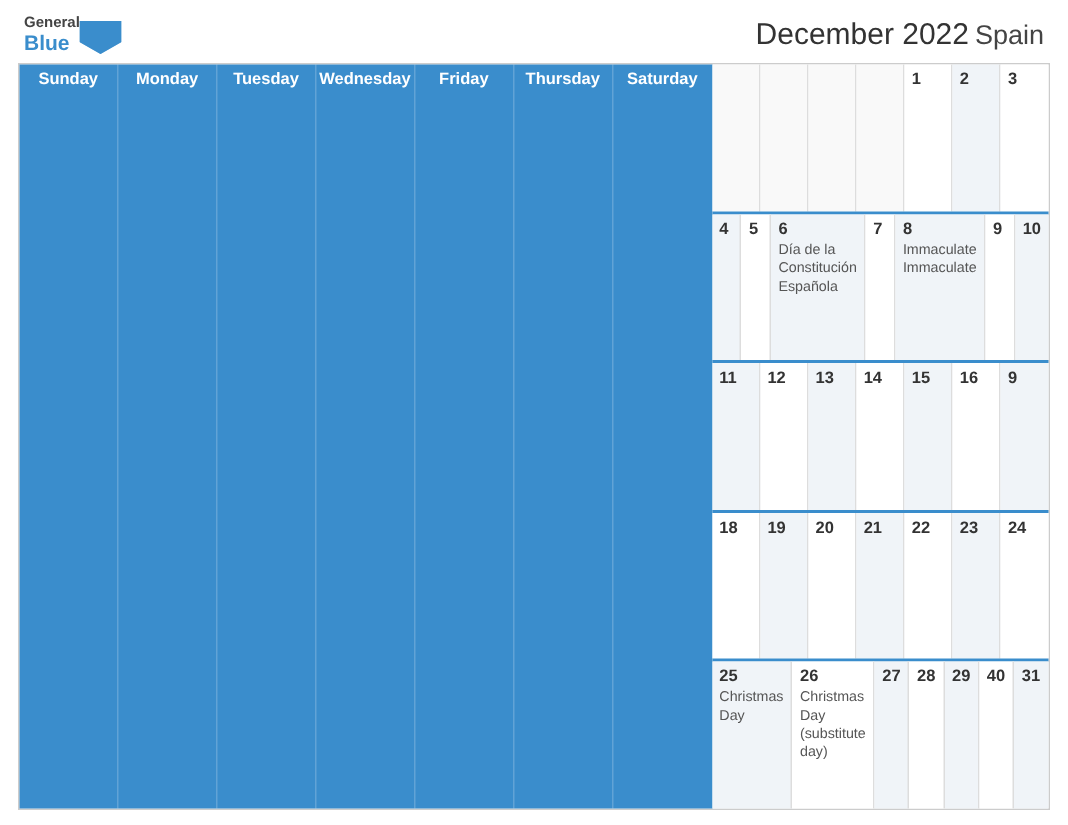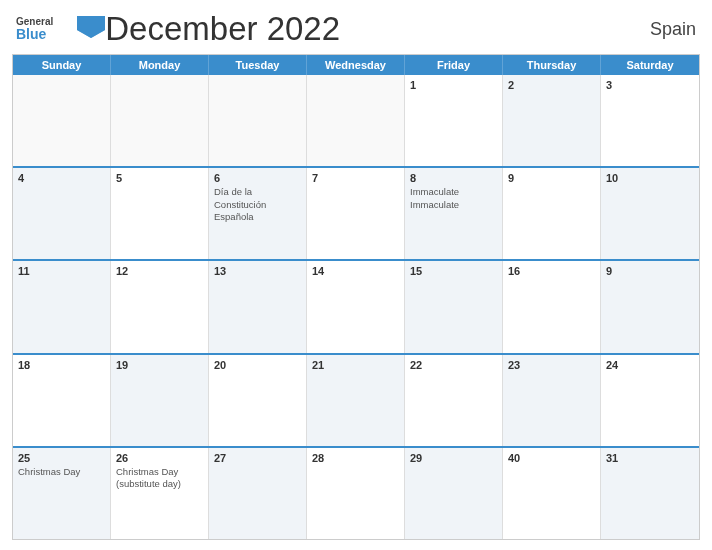"General" .logo { align-items: flex-start -> flex-end; gap: 24px -> none }
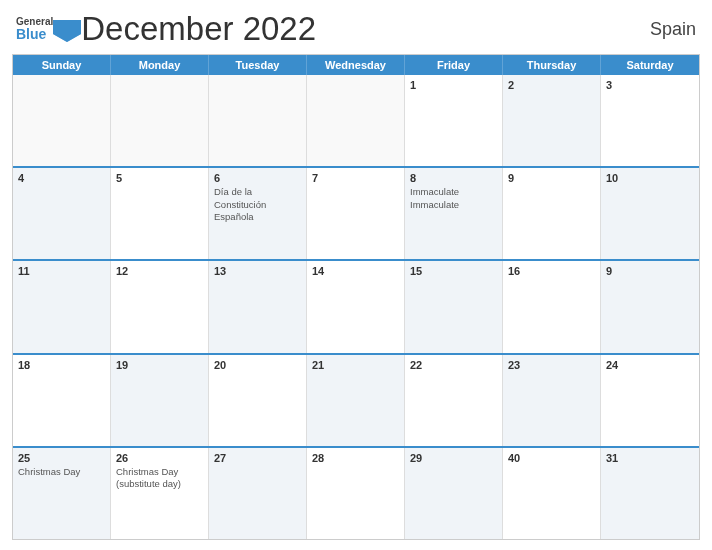"December 2022" .month-title { font-size: 33px -> 20px; text-align: left -> right }
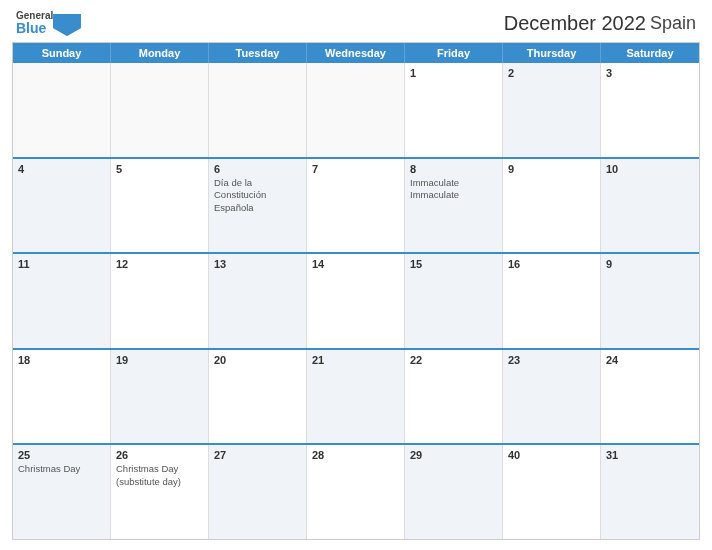"Sunday" .calendar { flex-direction: column -> row }
